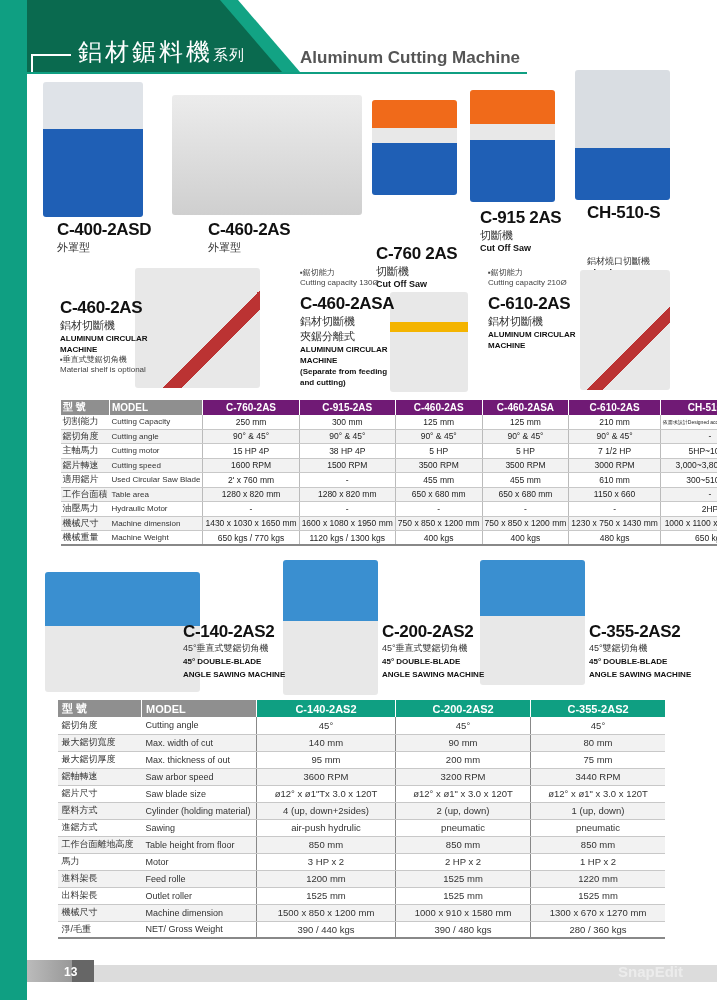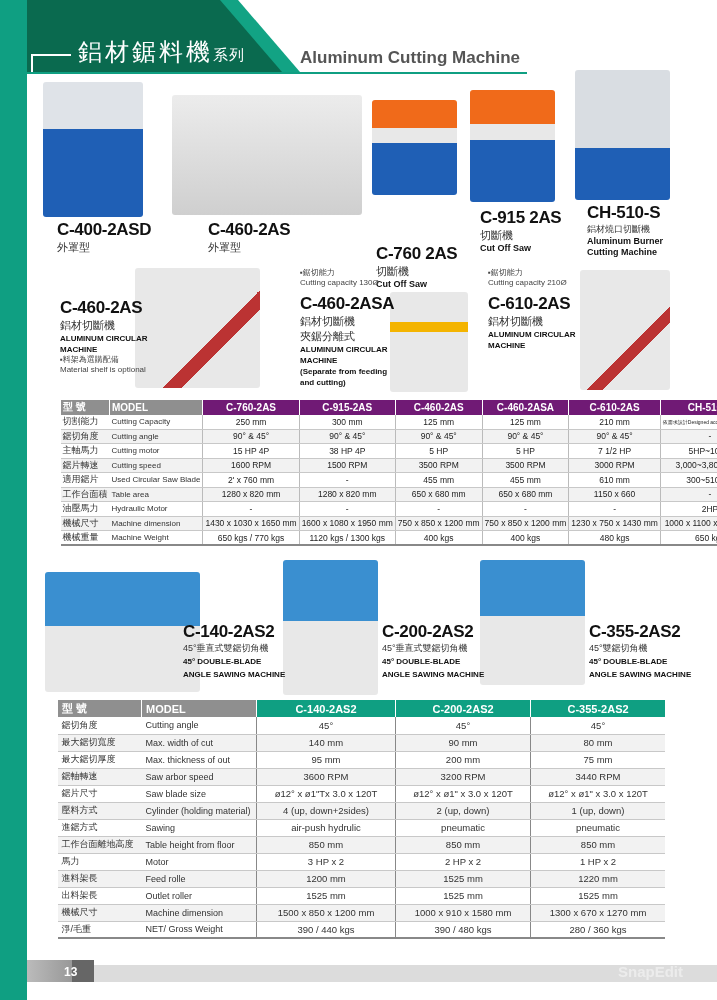"鋁材燒口切斷機" div.cn { margin-top: none -> 32px }
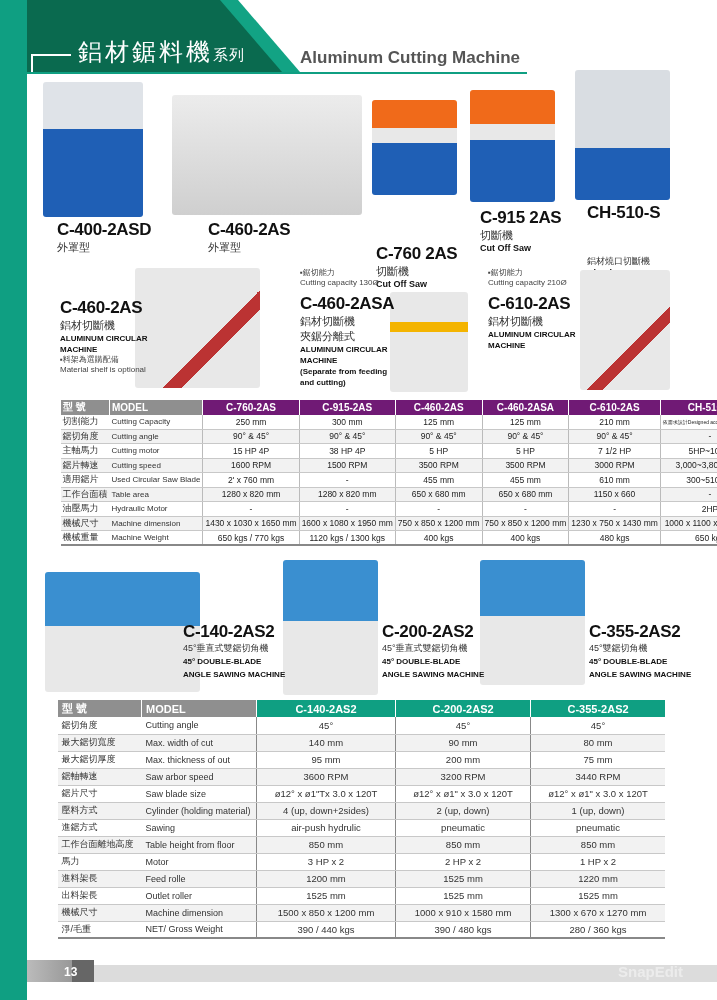"▪料架為選購配備" div.small { text: 料架為選購配備 -> 垂直式雙鋸切角機 }
